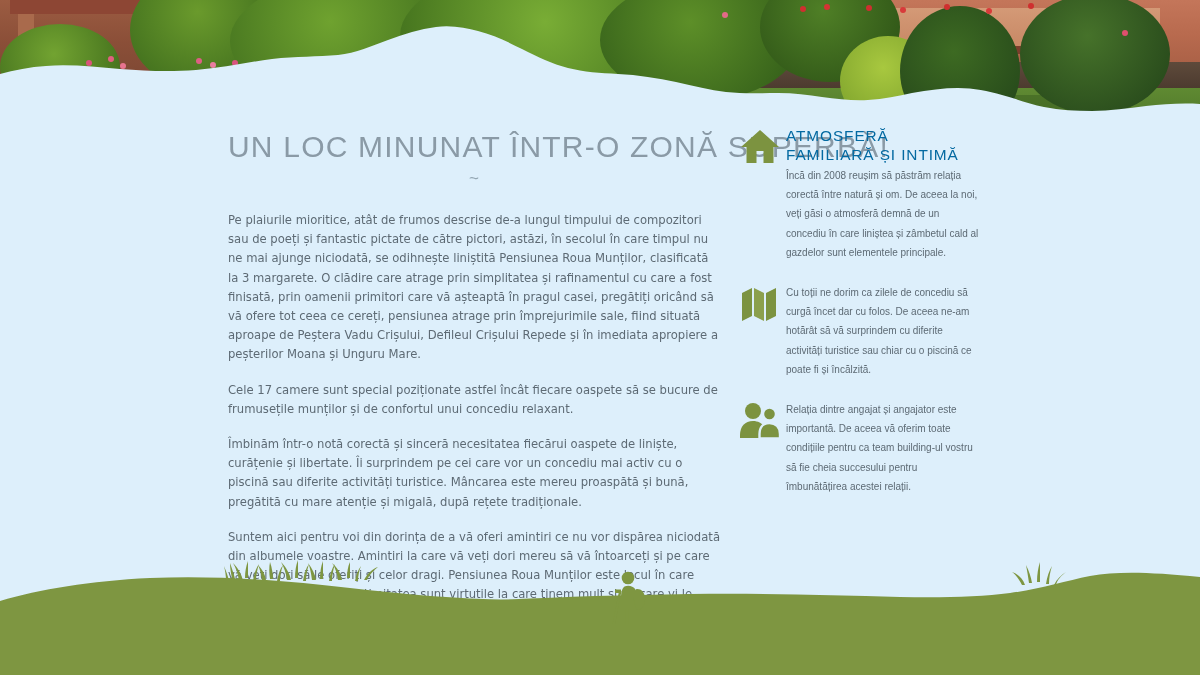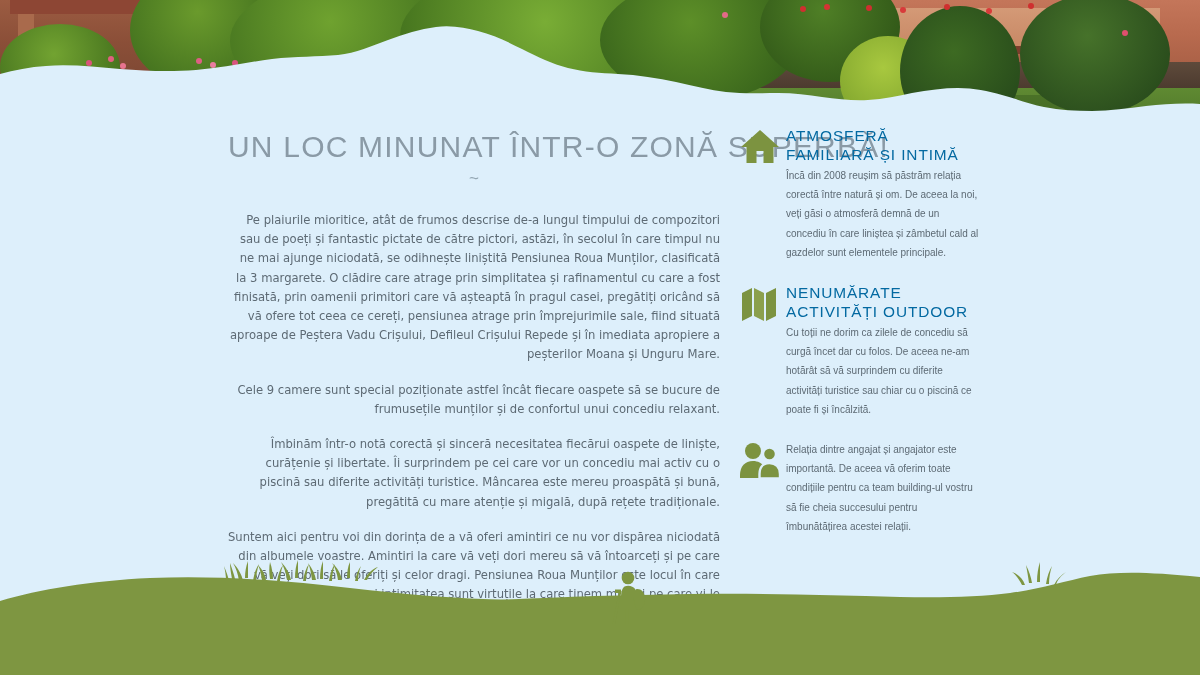"Pe plaiurile mioritice, atât de" .body-para { text-align: right -> left }
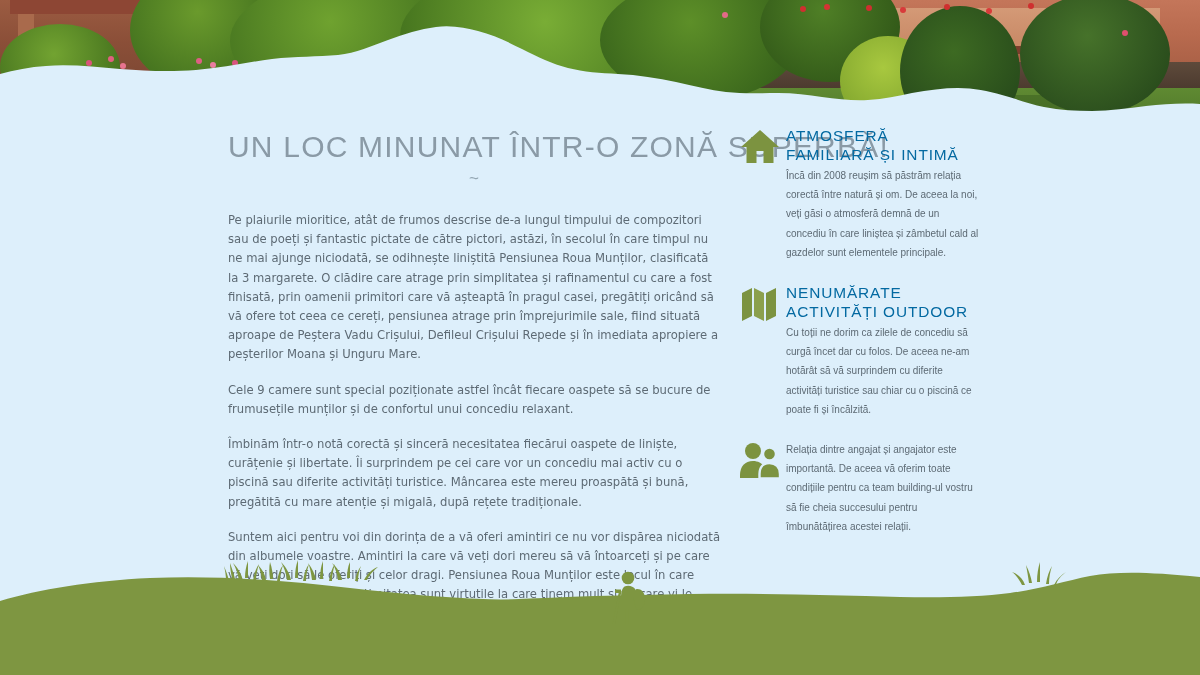"NENUMĂRATE ACTIVITĂȚI OUTDOOR" h3 { html: <h3>NENUMĂRATE ACTIVITĂȚI OUTDOOR</h3> -> none }
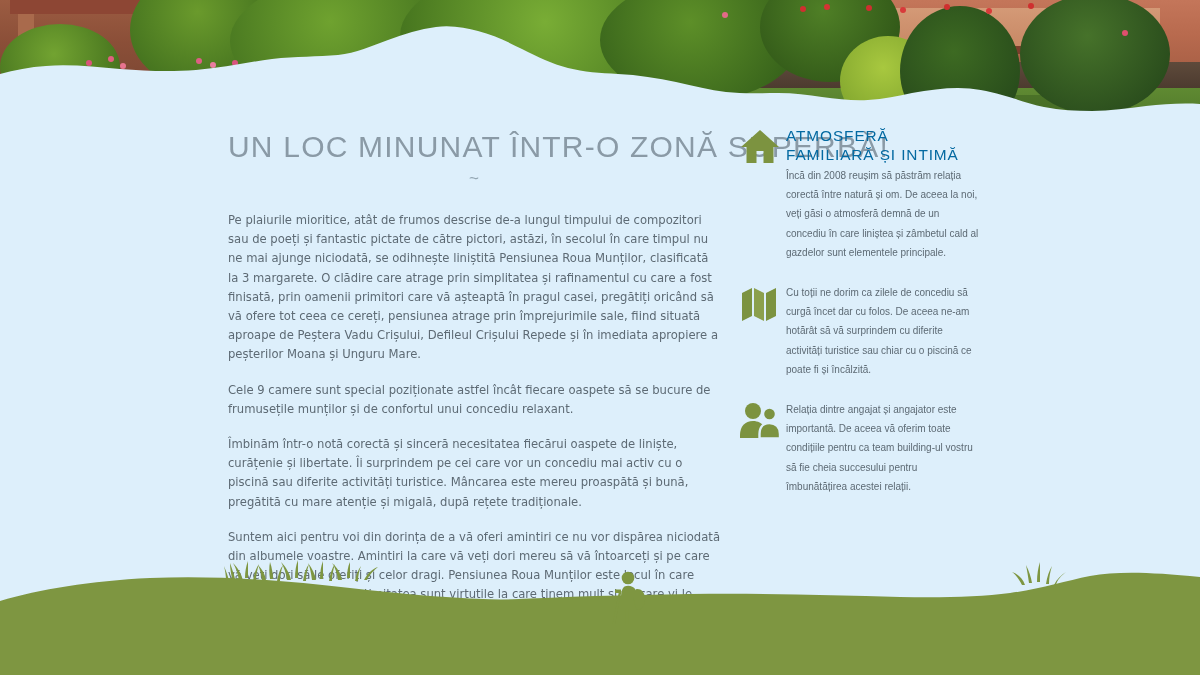"Cele 9 camere sunt special" p.body-para { text: 9 -> 17 }
